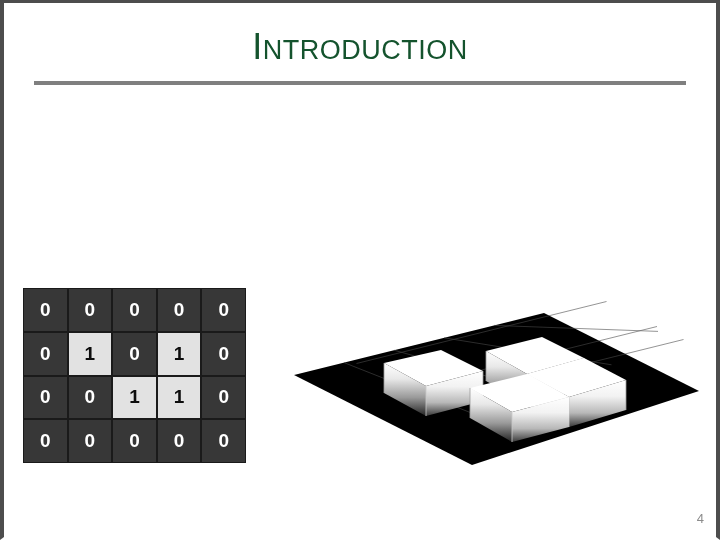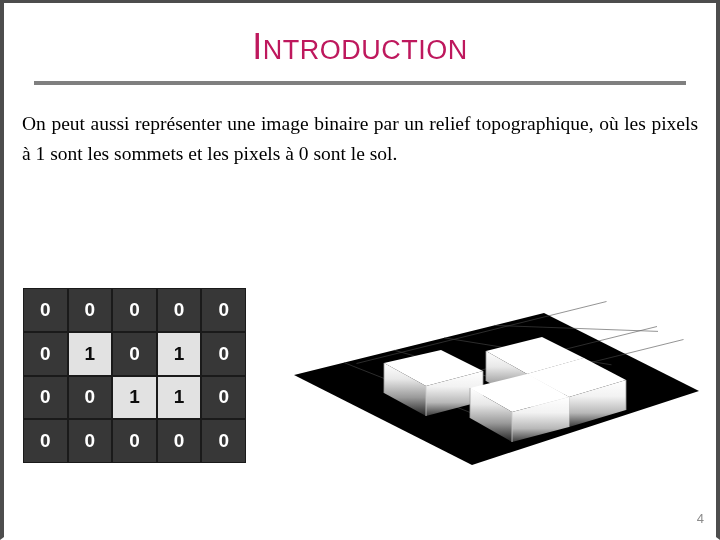"INTRODUCTION" #title { color: #be185d -> #14532d }
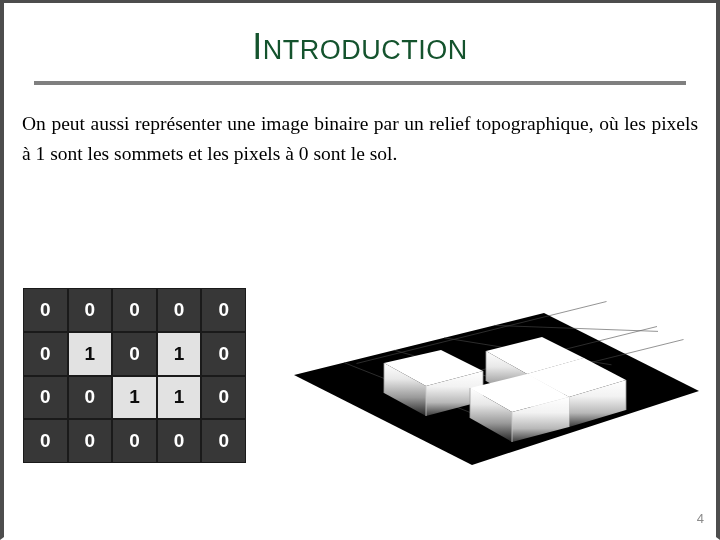"On peut aussi représenter une" div { html: <div>On peut aussi représenter une image binaire par un relief topographique, où les pixels à 1 sont les sommets et les pixels à 0 sont le sol.</div> -> none }
